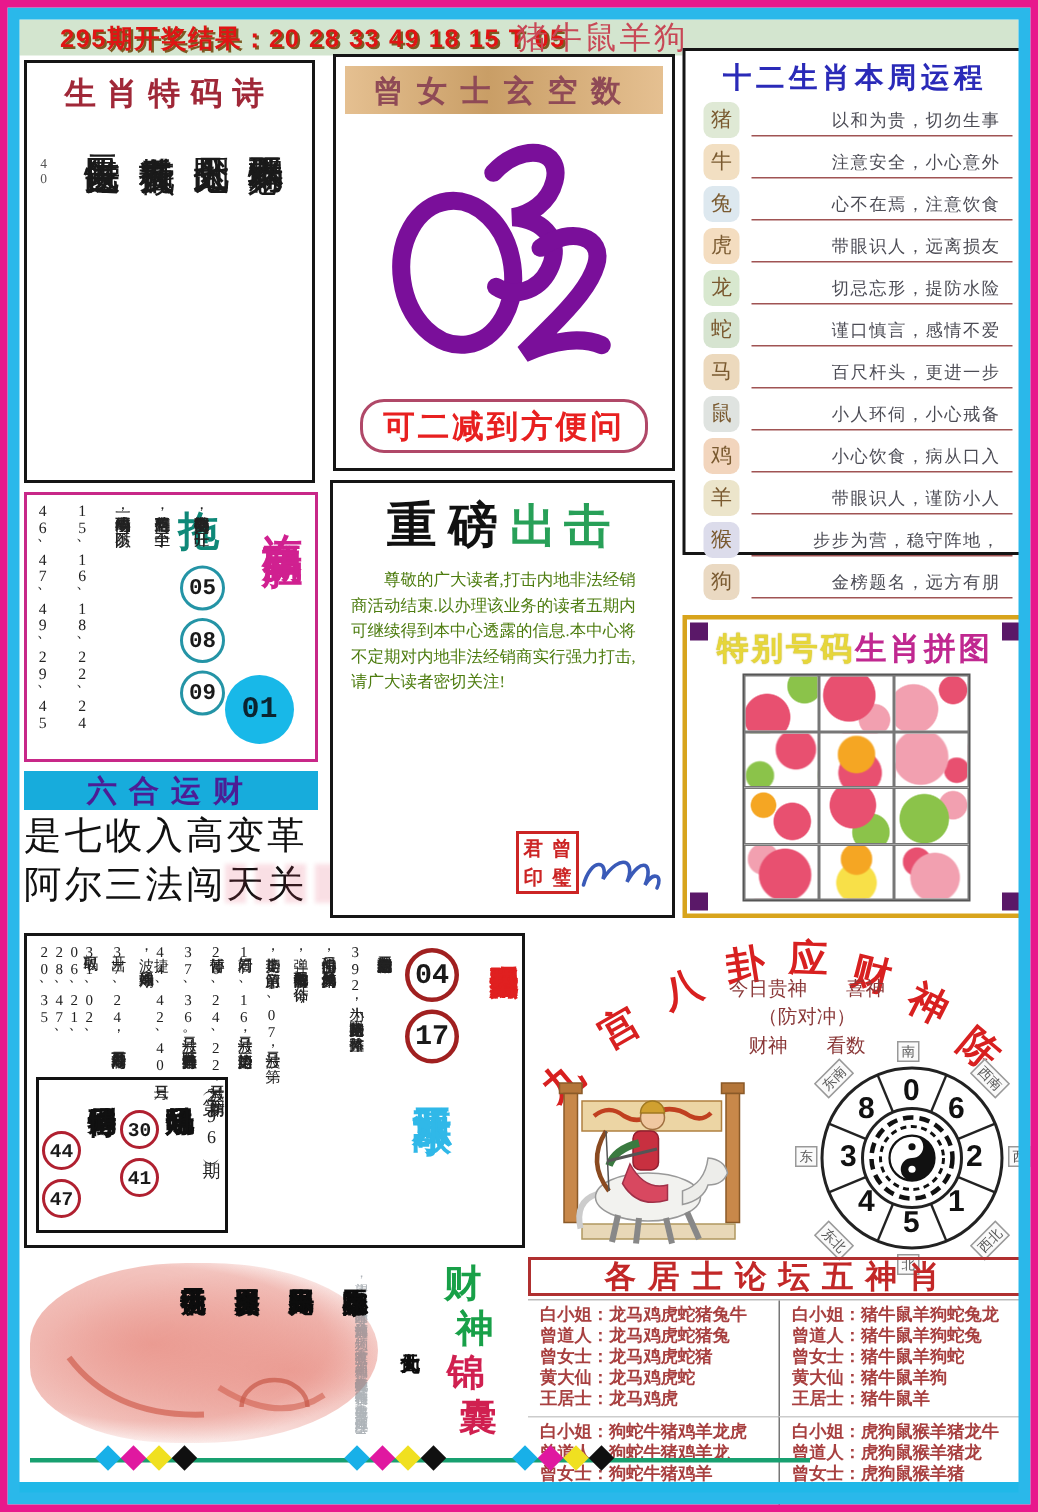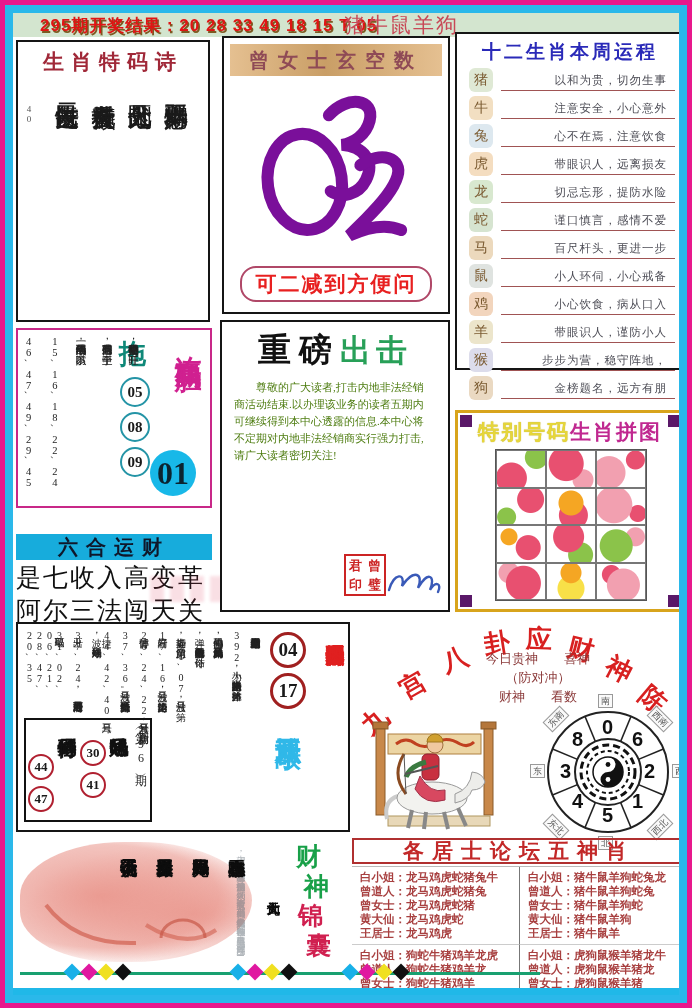"05" .circle { font-family: Liberation Serif, serif -> Liberation Mono, monospace }
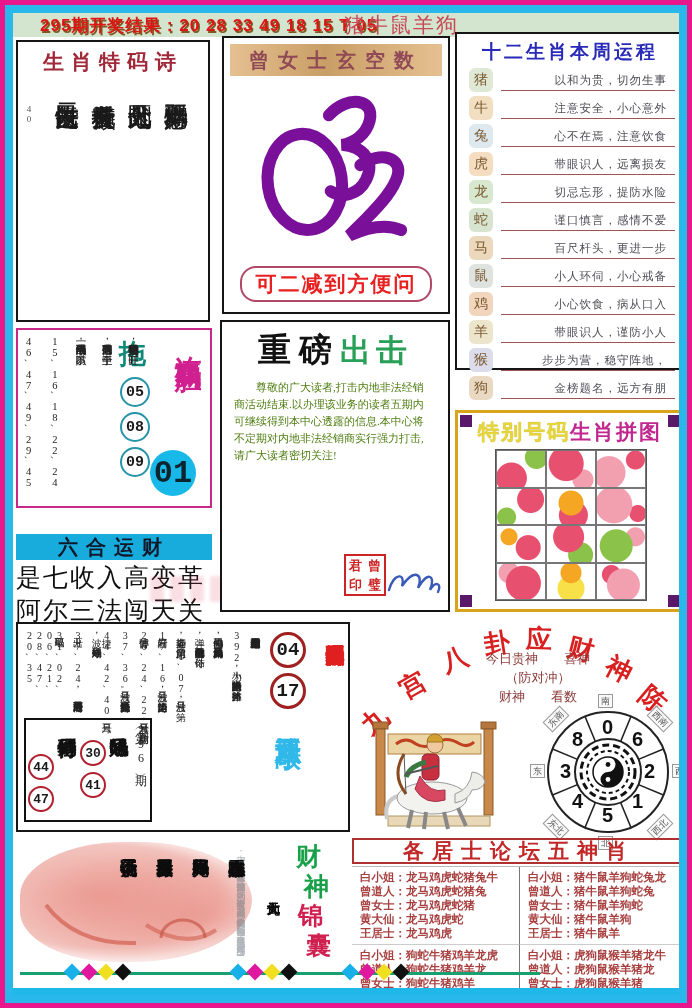"01" .tuo-solid { font-size: 32px -> 20px }
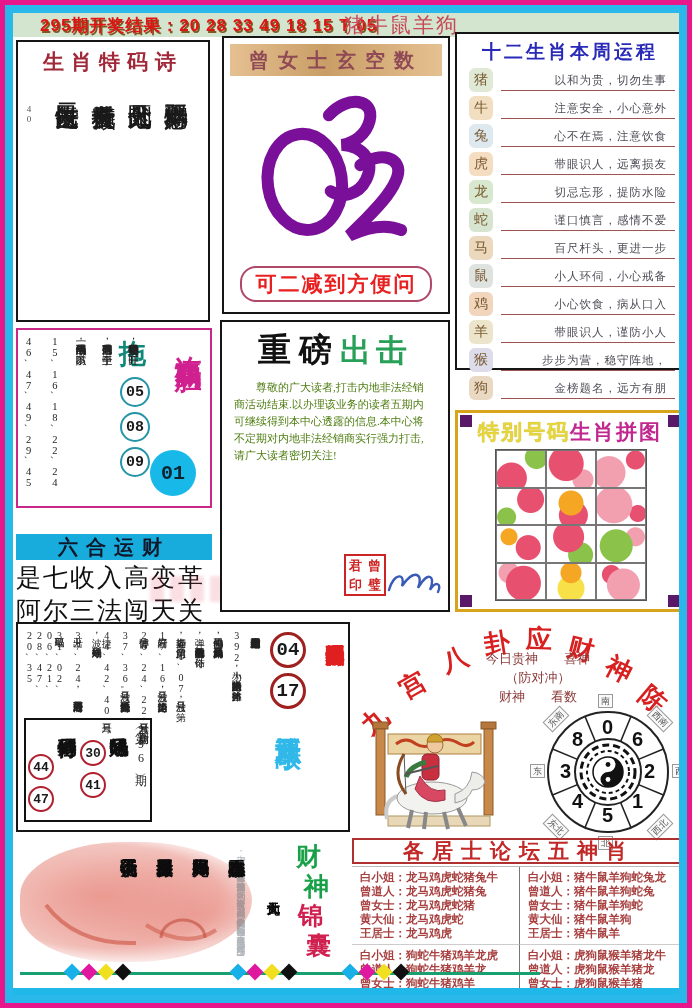"六合运财" .lh-band { color: #0f172a -> #4c1d95; margin-top: 20px -> none }
